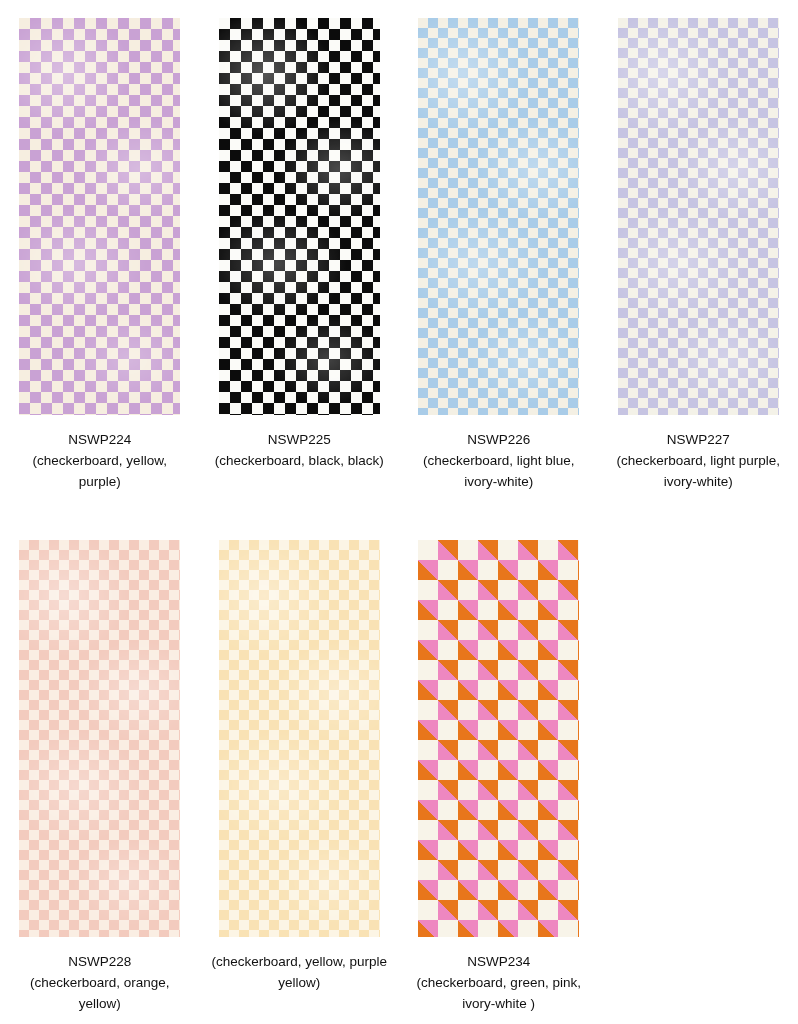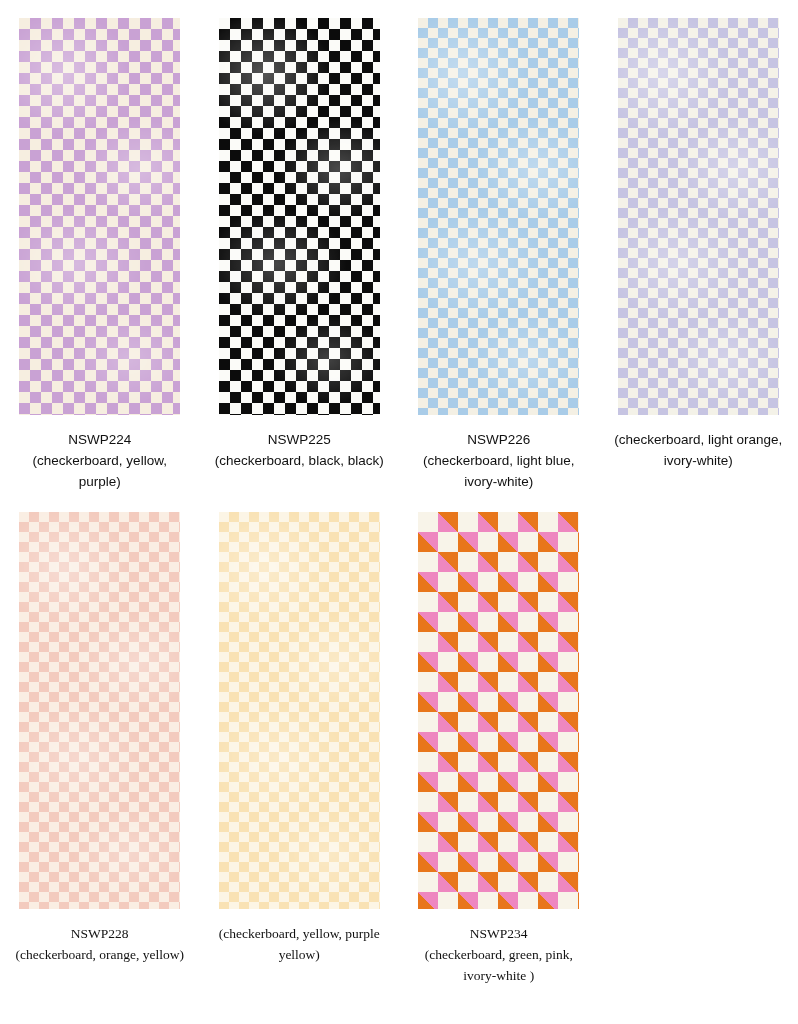"NSWP227" span.code { html: none -> <span>NSWP227</span> }
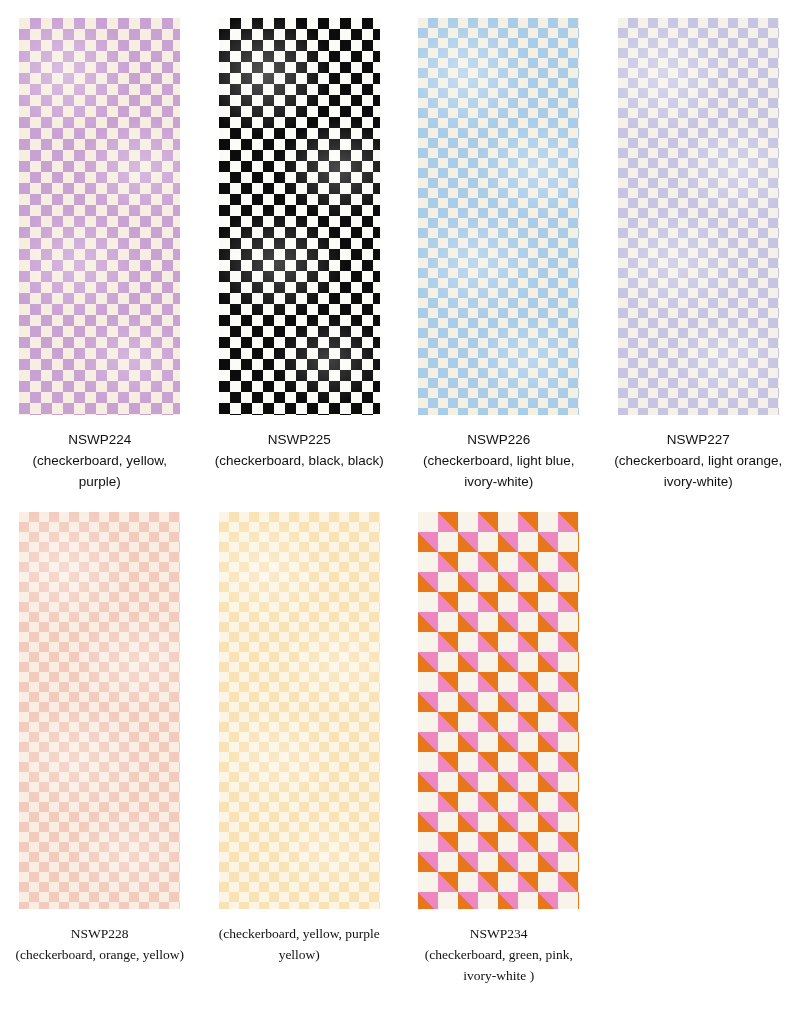"(checkerboard, light orange," span.desc { text: orange -> purple }
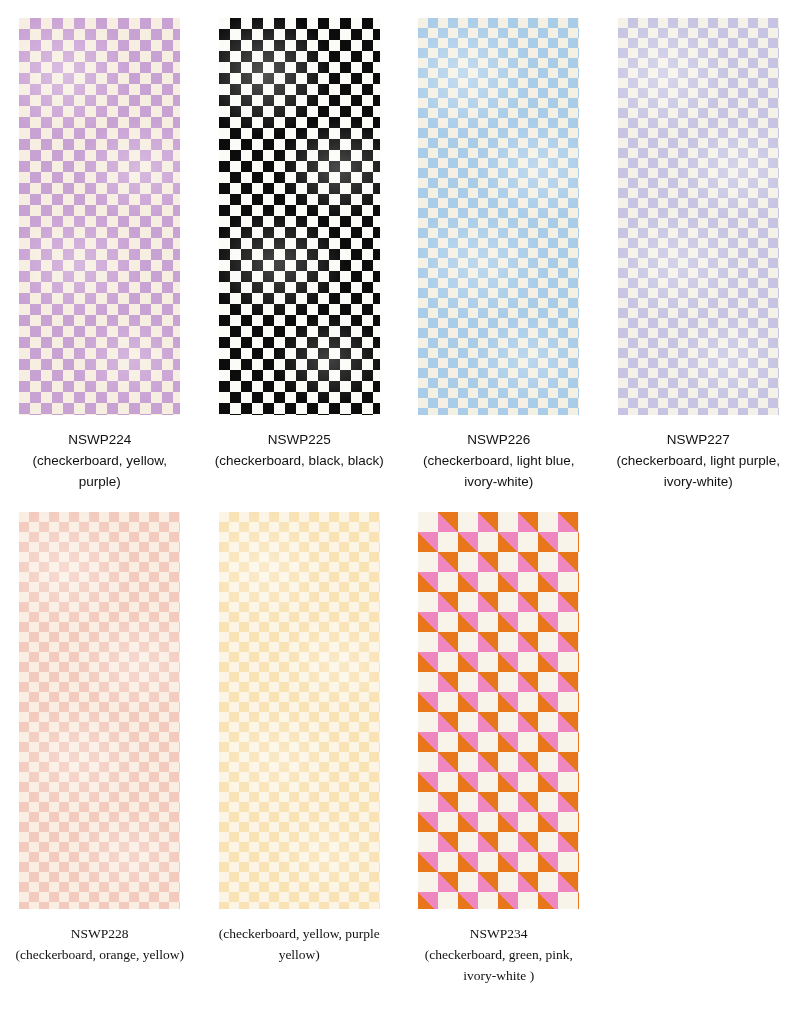"NSWP228" #row-2 { font-family: Liberation Serif, serif -> none; top: 512px -> 540px }
